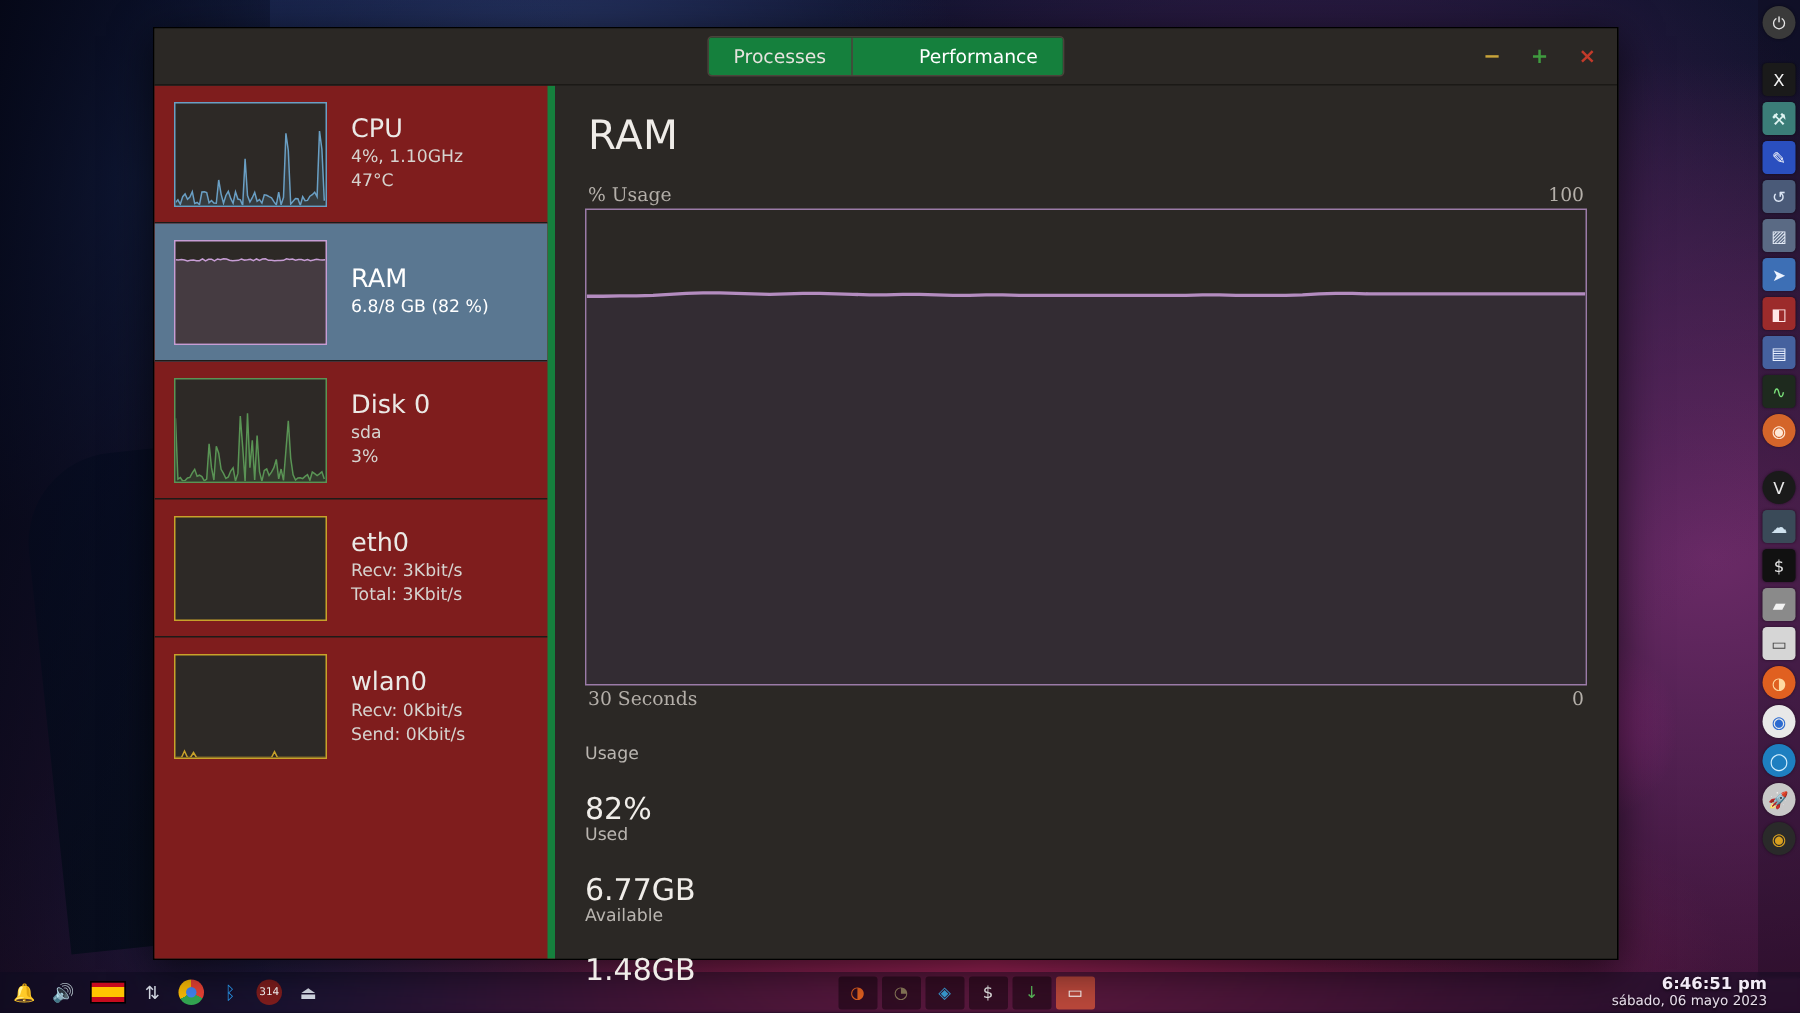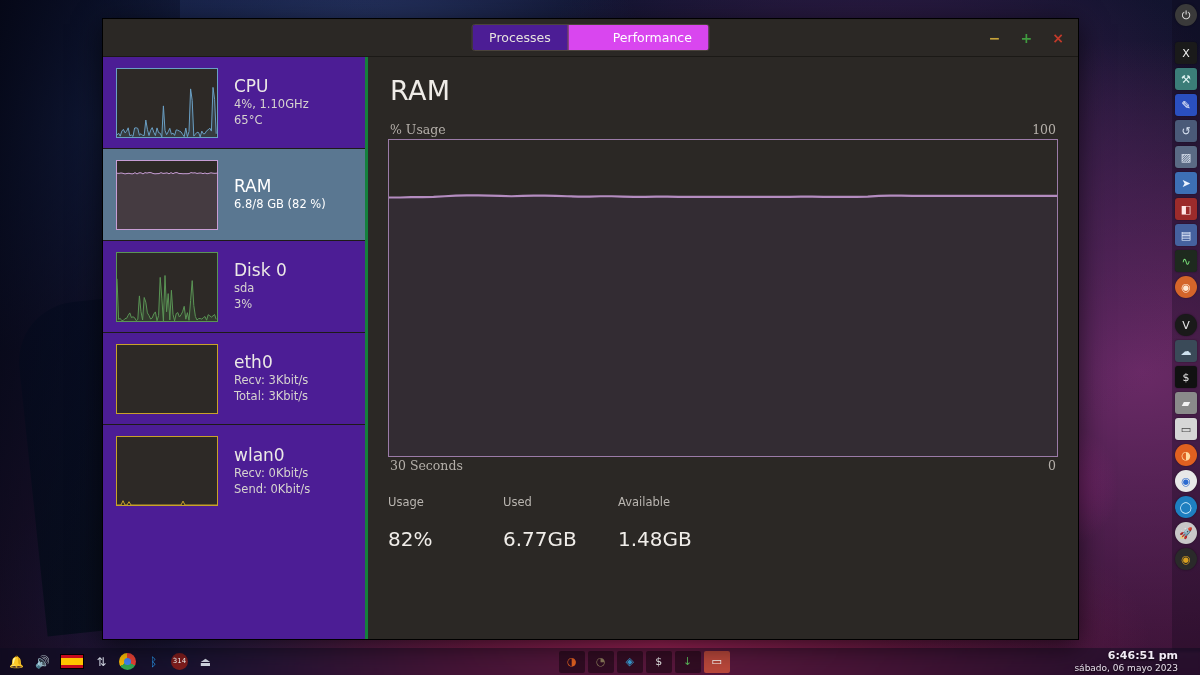"Processes" .tab { background: #4c1d95 -> #15803d }
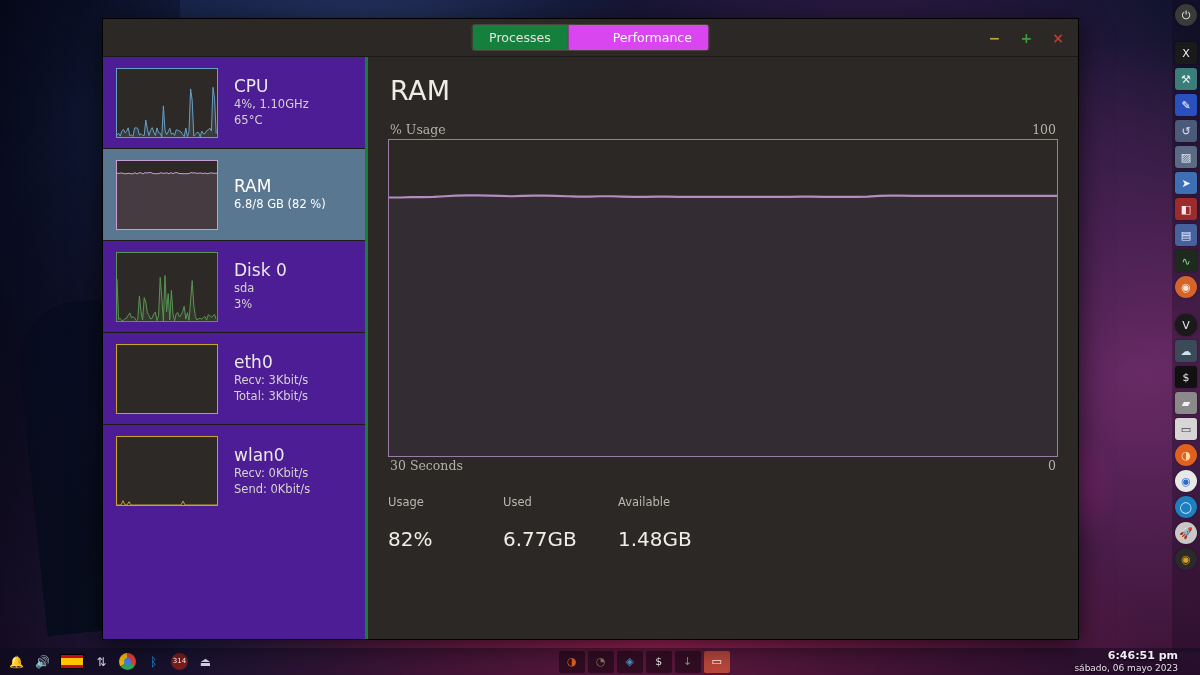"Performance" .tab.active { background: #d946ef -> #15803d }
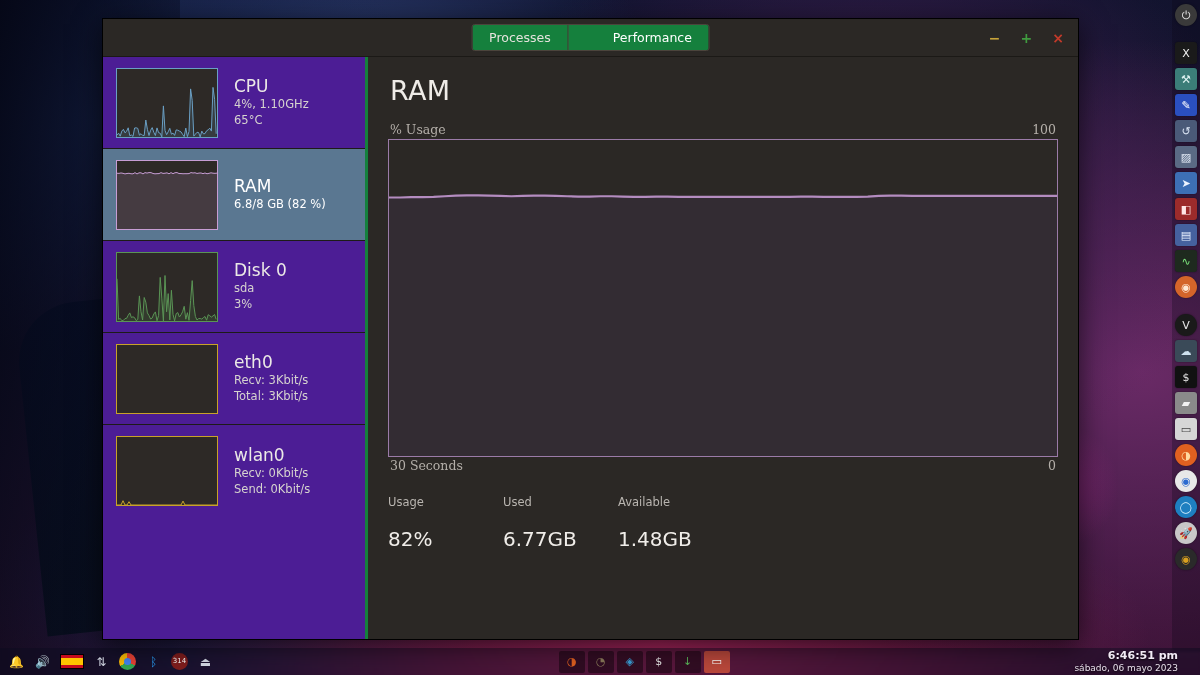"CPU" #sidebar { background: #4c1d95 -> #7f1d1d; border-right: 3px solid #15803d -> 5px solid #15803d }
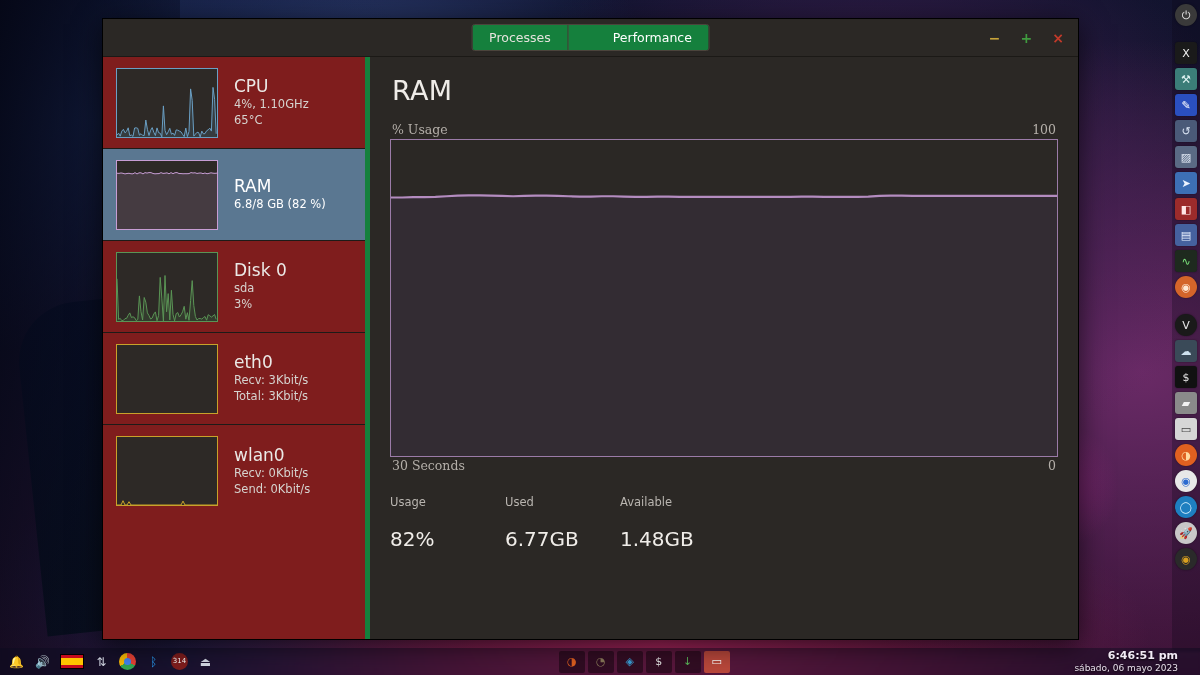"65°C" div.side-sub { text: 65 -> 47 }
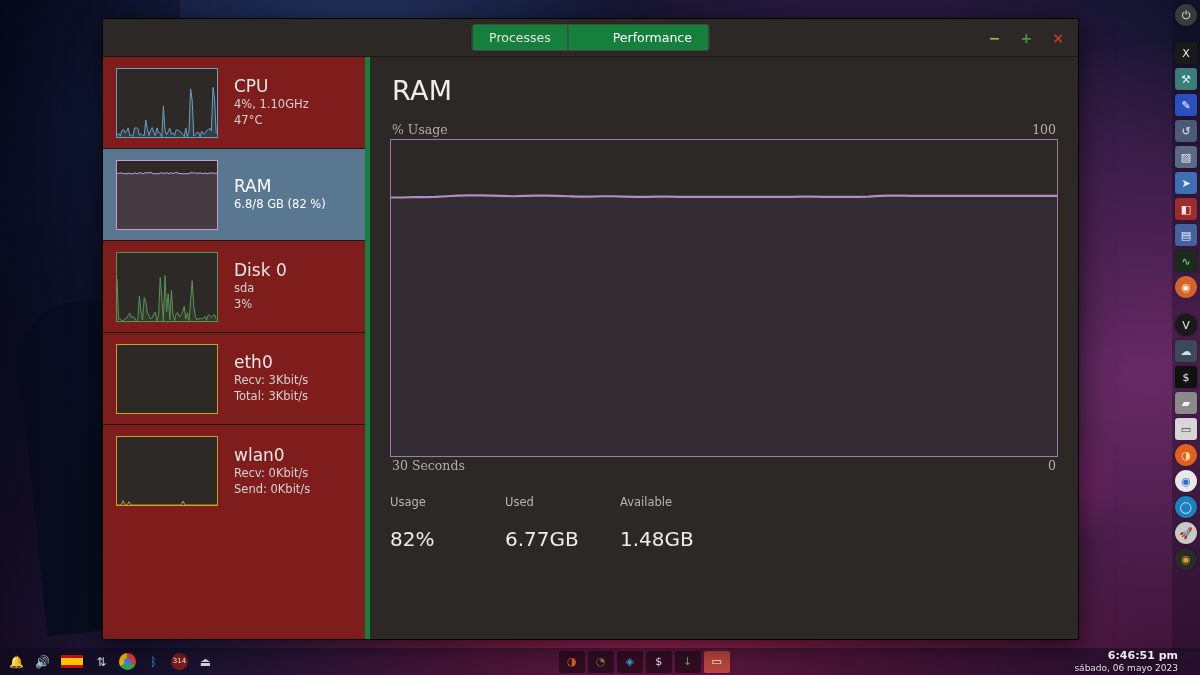"Usage" .stat-row { flex-direction: none -> column }
